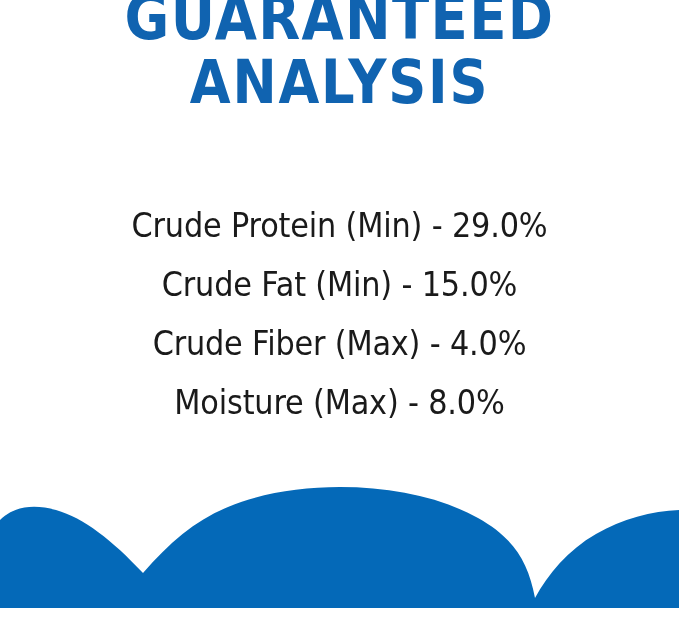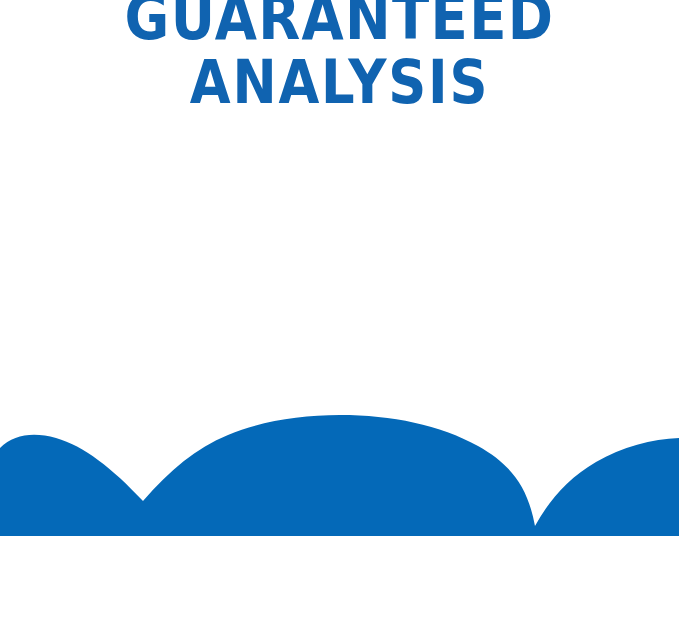"GUARANTEED" #page { height: 536px -> 608px }
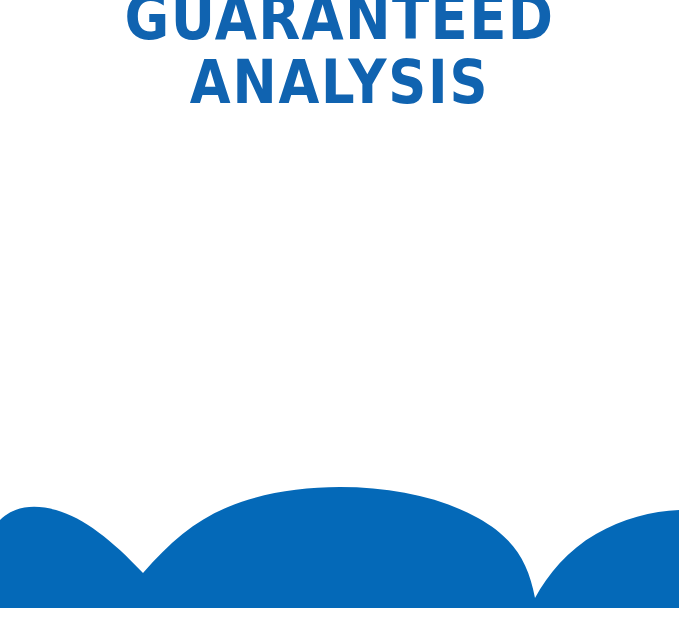"Crude Protein (Min) - 29.0%" div.analysis-list { html: none -> <div> <span>Crude Protein (Min) - 29.0%</span> <span>Crude Fat (Min) - 15.0%</span> <span>Crude Fiber (Max) - 4.0%</span> <span>Moisture (Max) - 8.0%</span> </div> }
